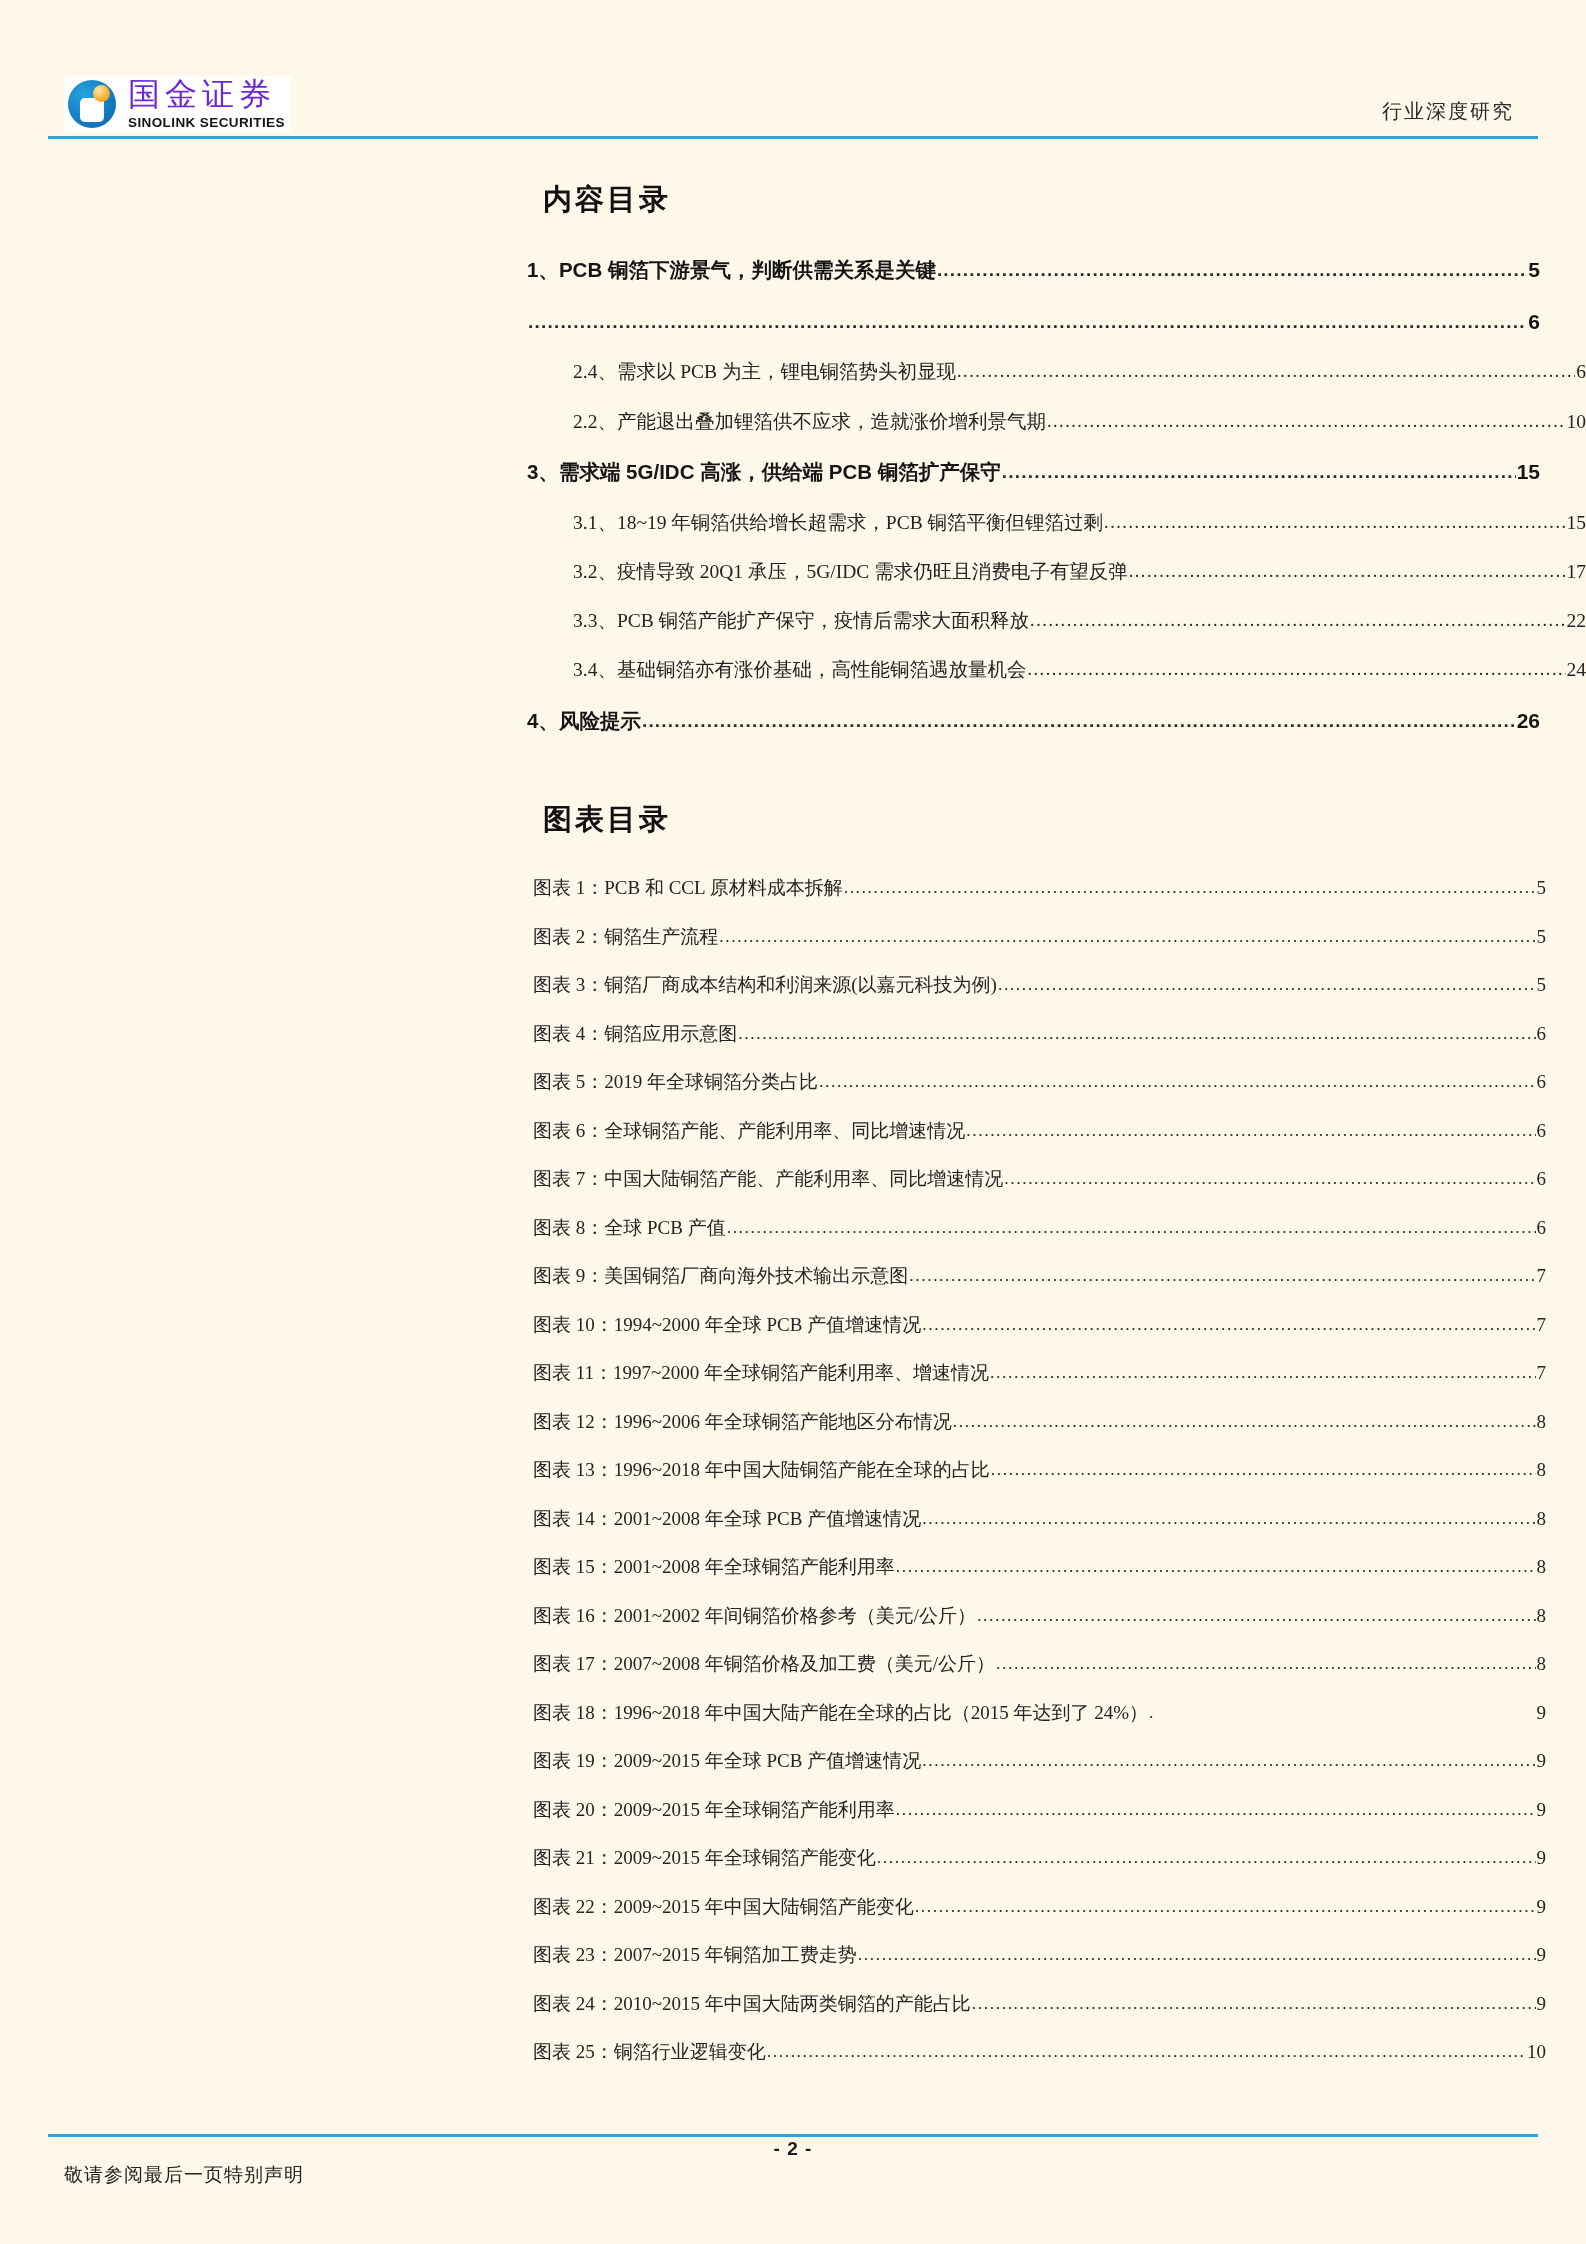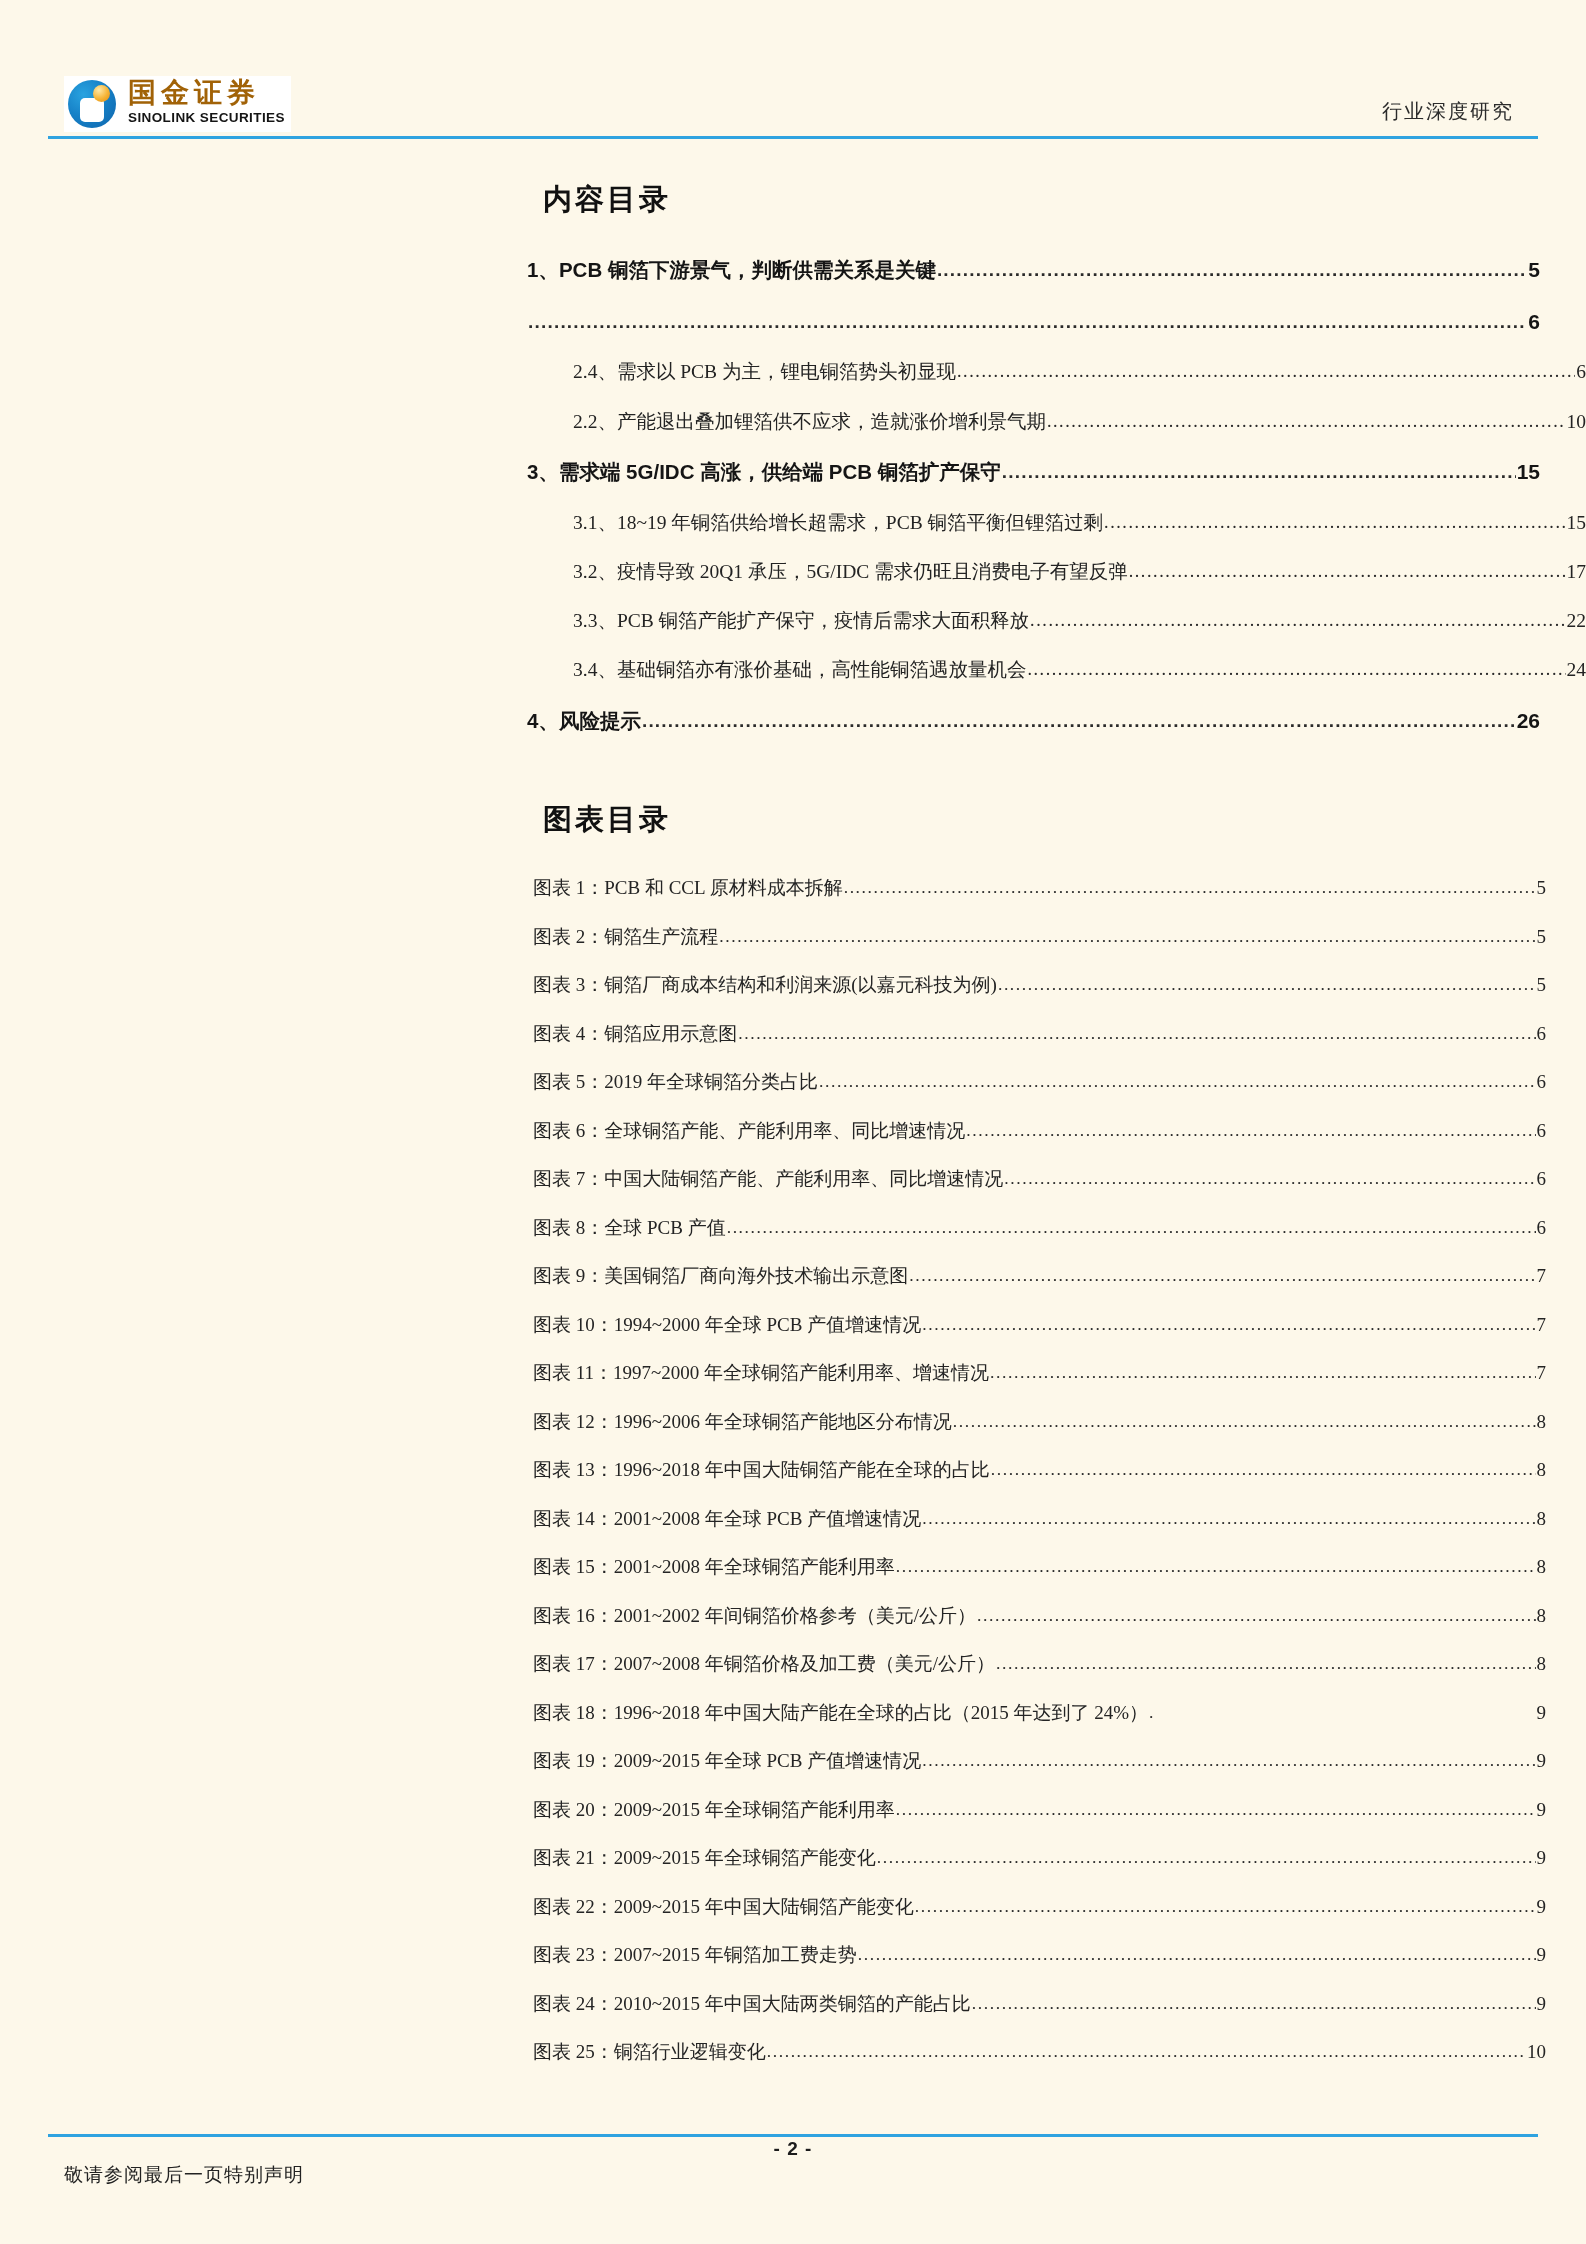"国金证券" .brand-cn { color: #a16207 -> #6d28d9; font-size: 28px -> 32px; font-weight: bold -> normal }
